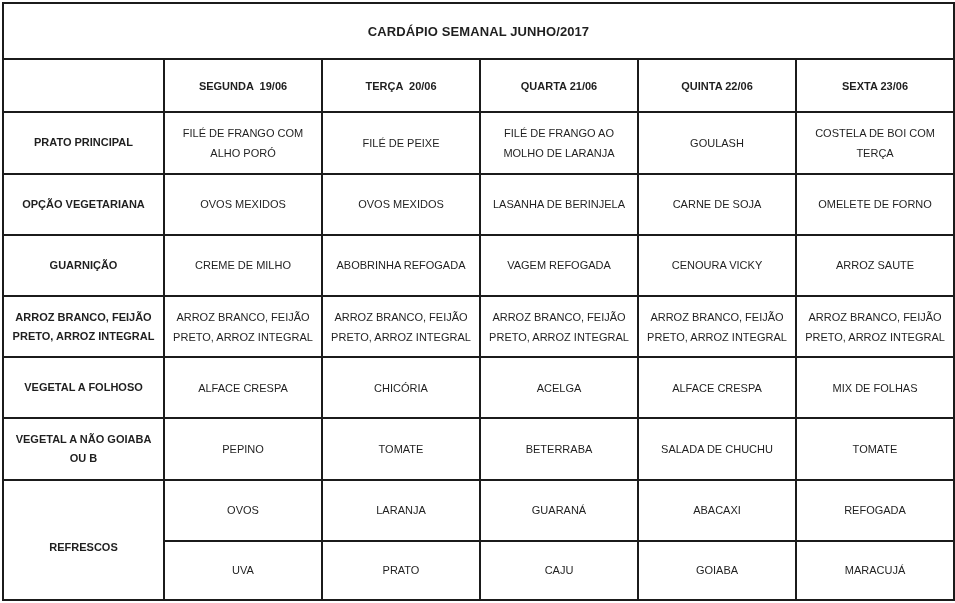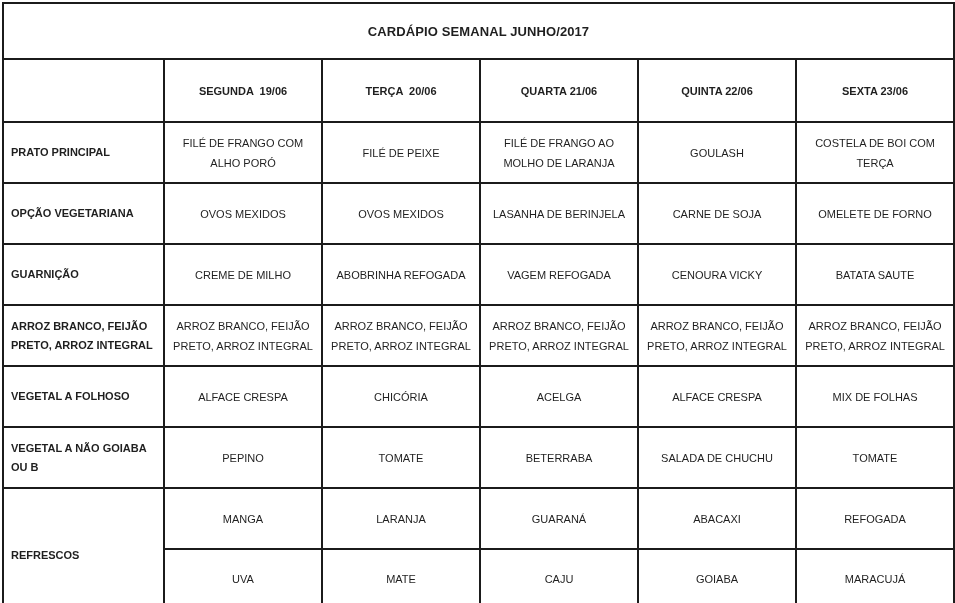"SEGUNDA 19/06" tr.header-row { height: 63px -> 53px }
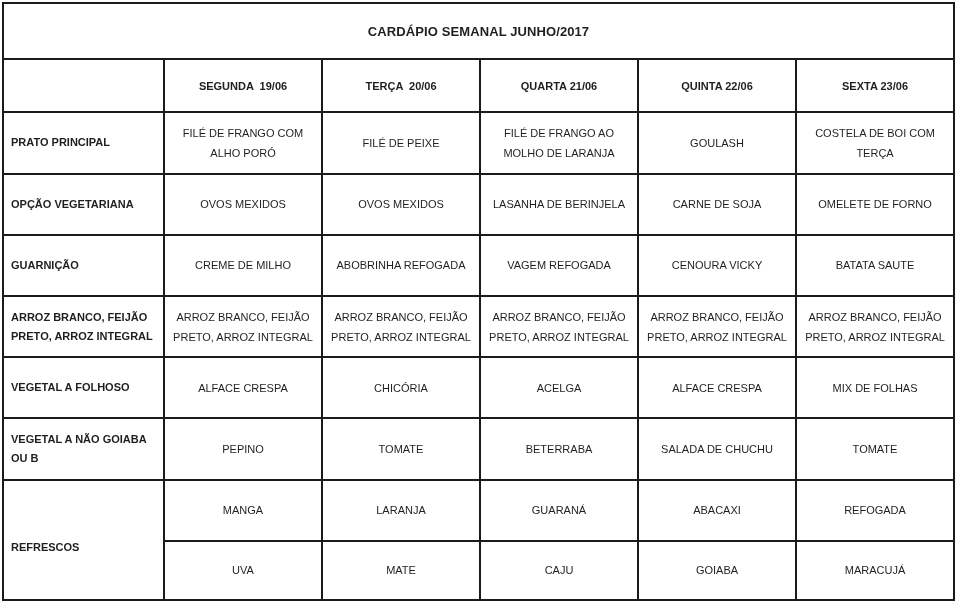"PRATO PRINCIPAL" td.label-cell { text-align: left -> center }
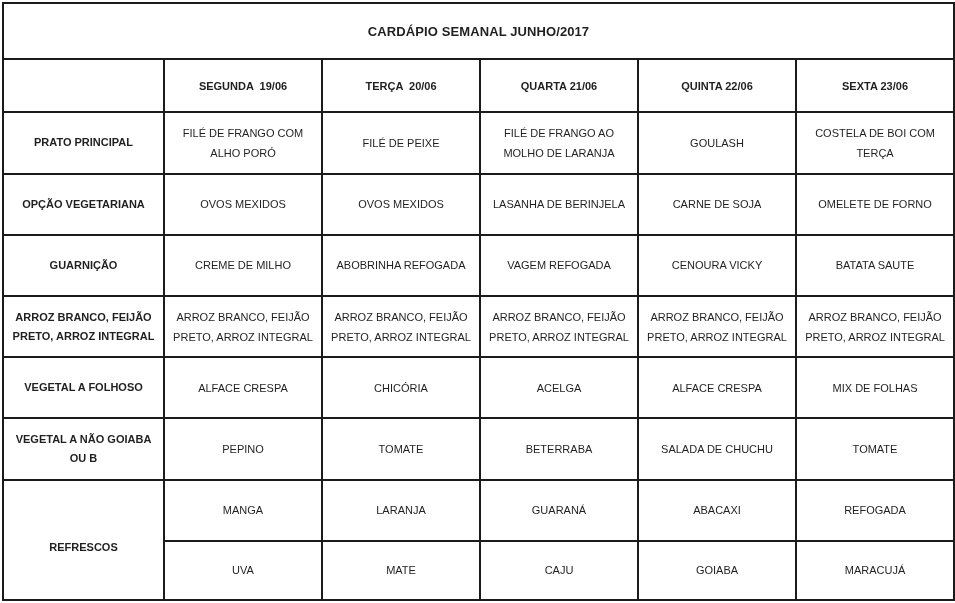"BATATA SAUTE" td.data-cell { text: BATATA -> ARROZ }
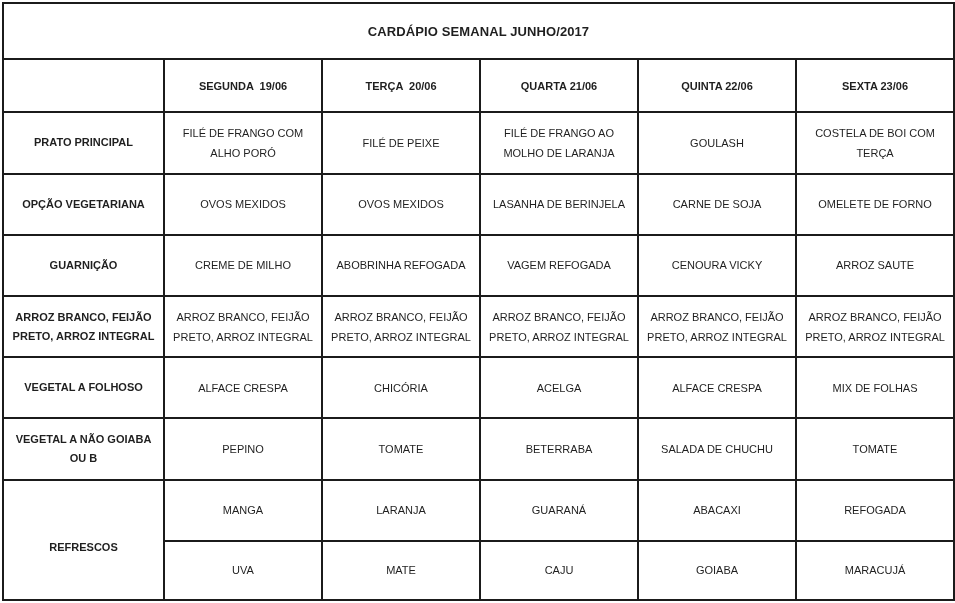"MANGA" td.data-cell { text: MANGA -> OVOS }
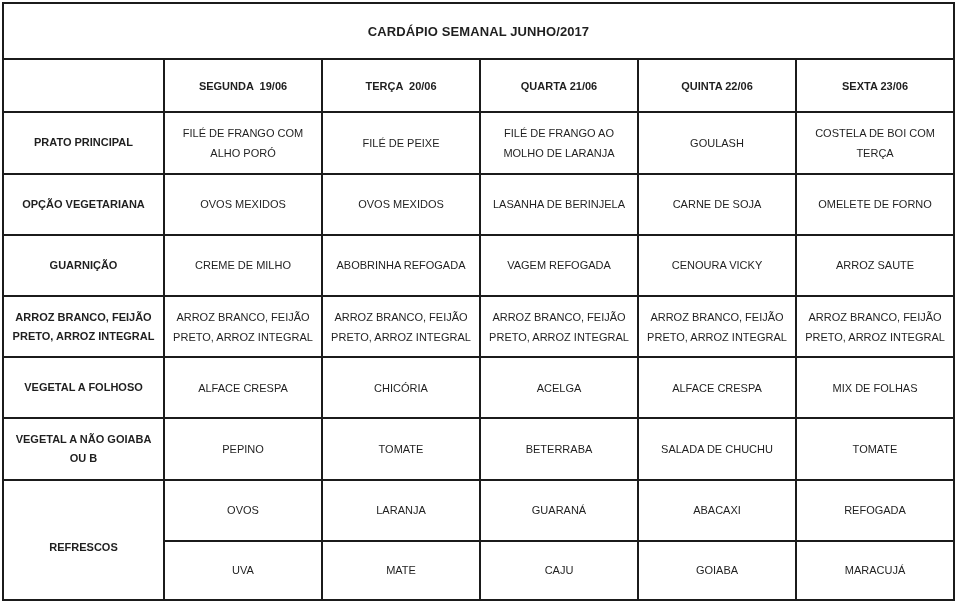"MATE" td.data-cell { text: MATE -> PRATO }
